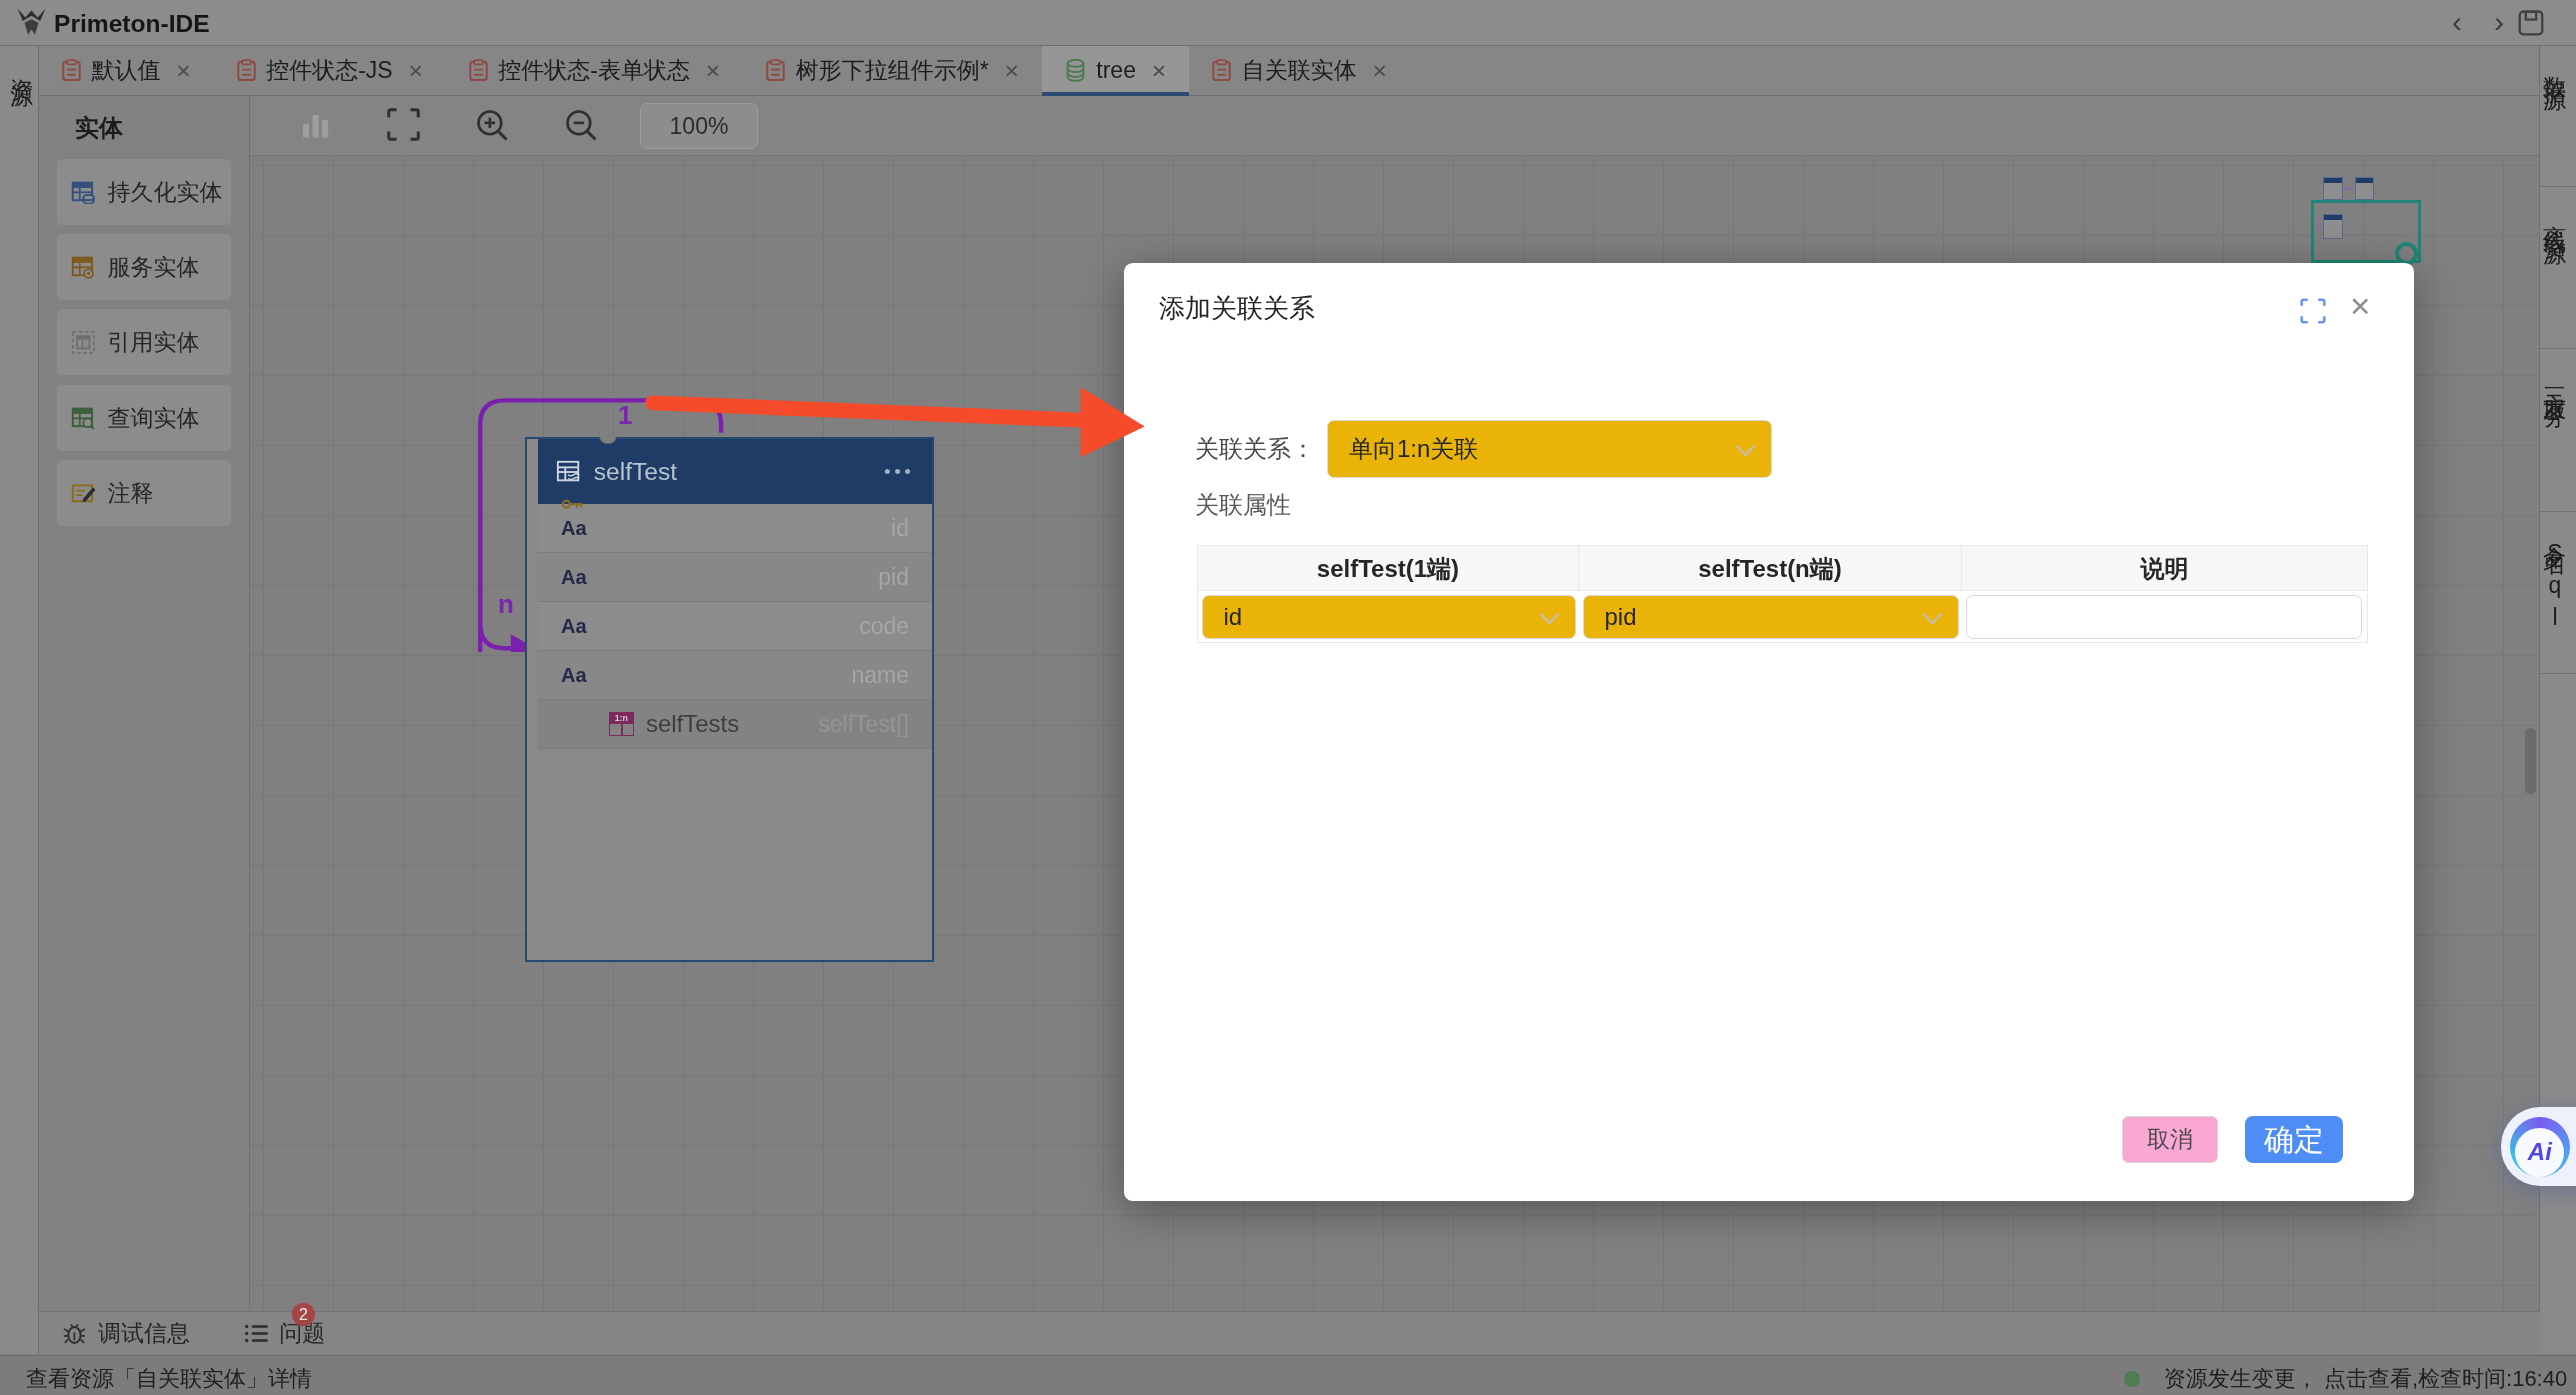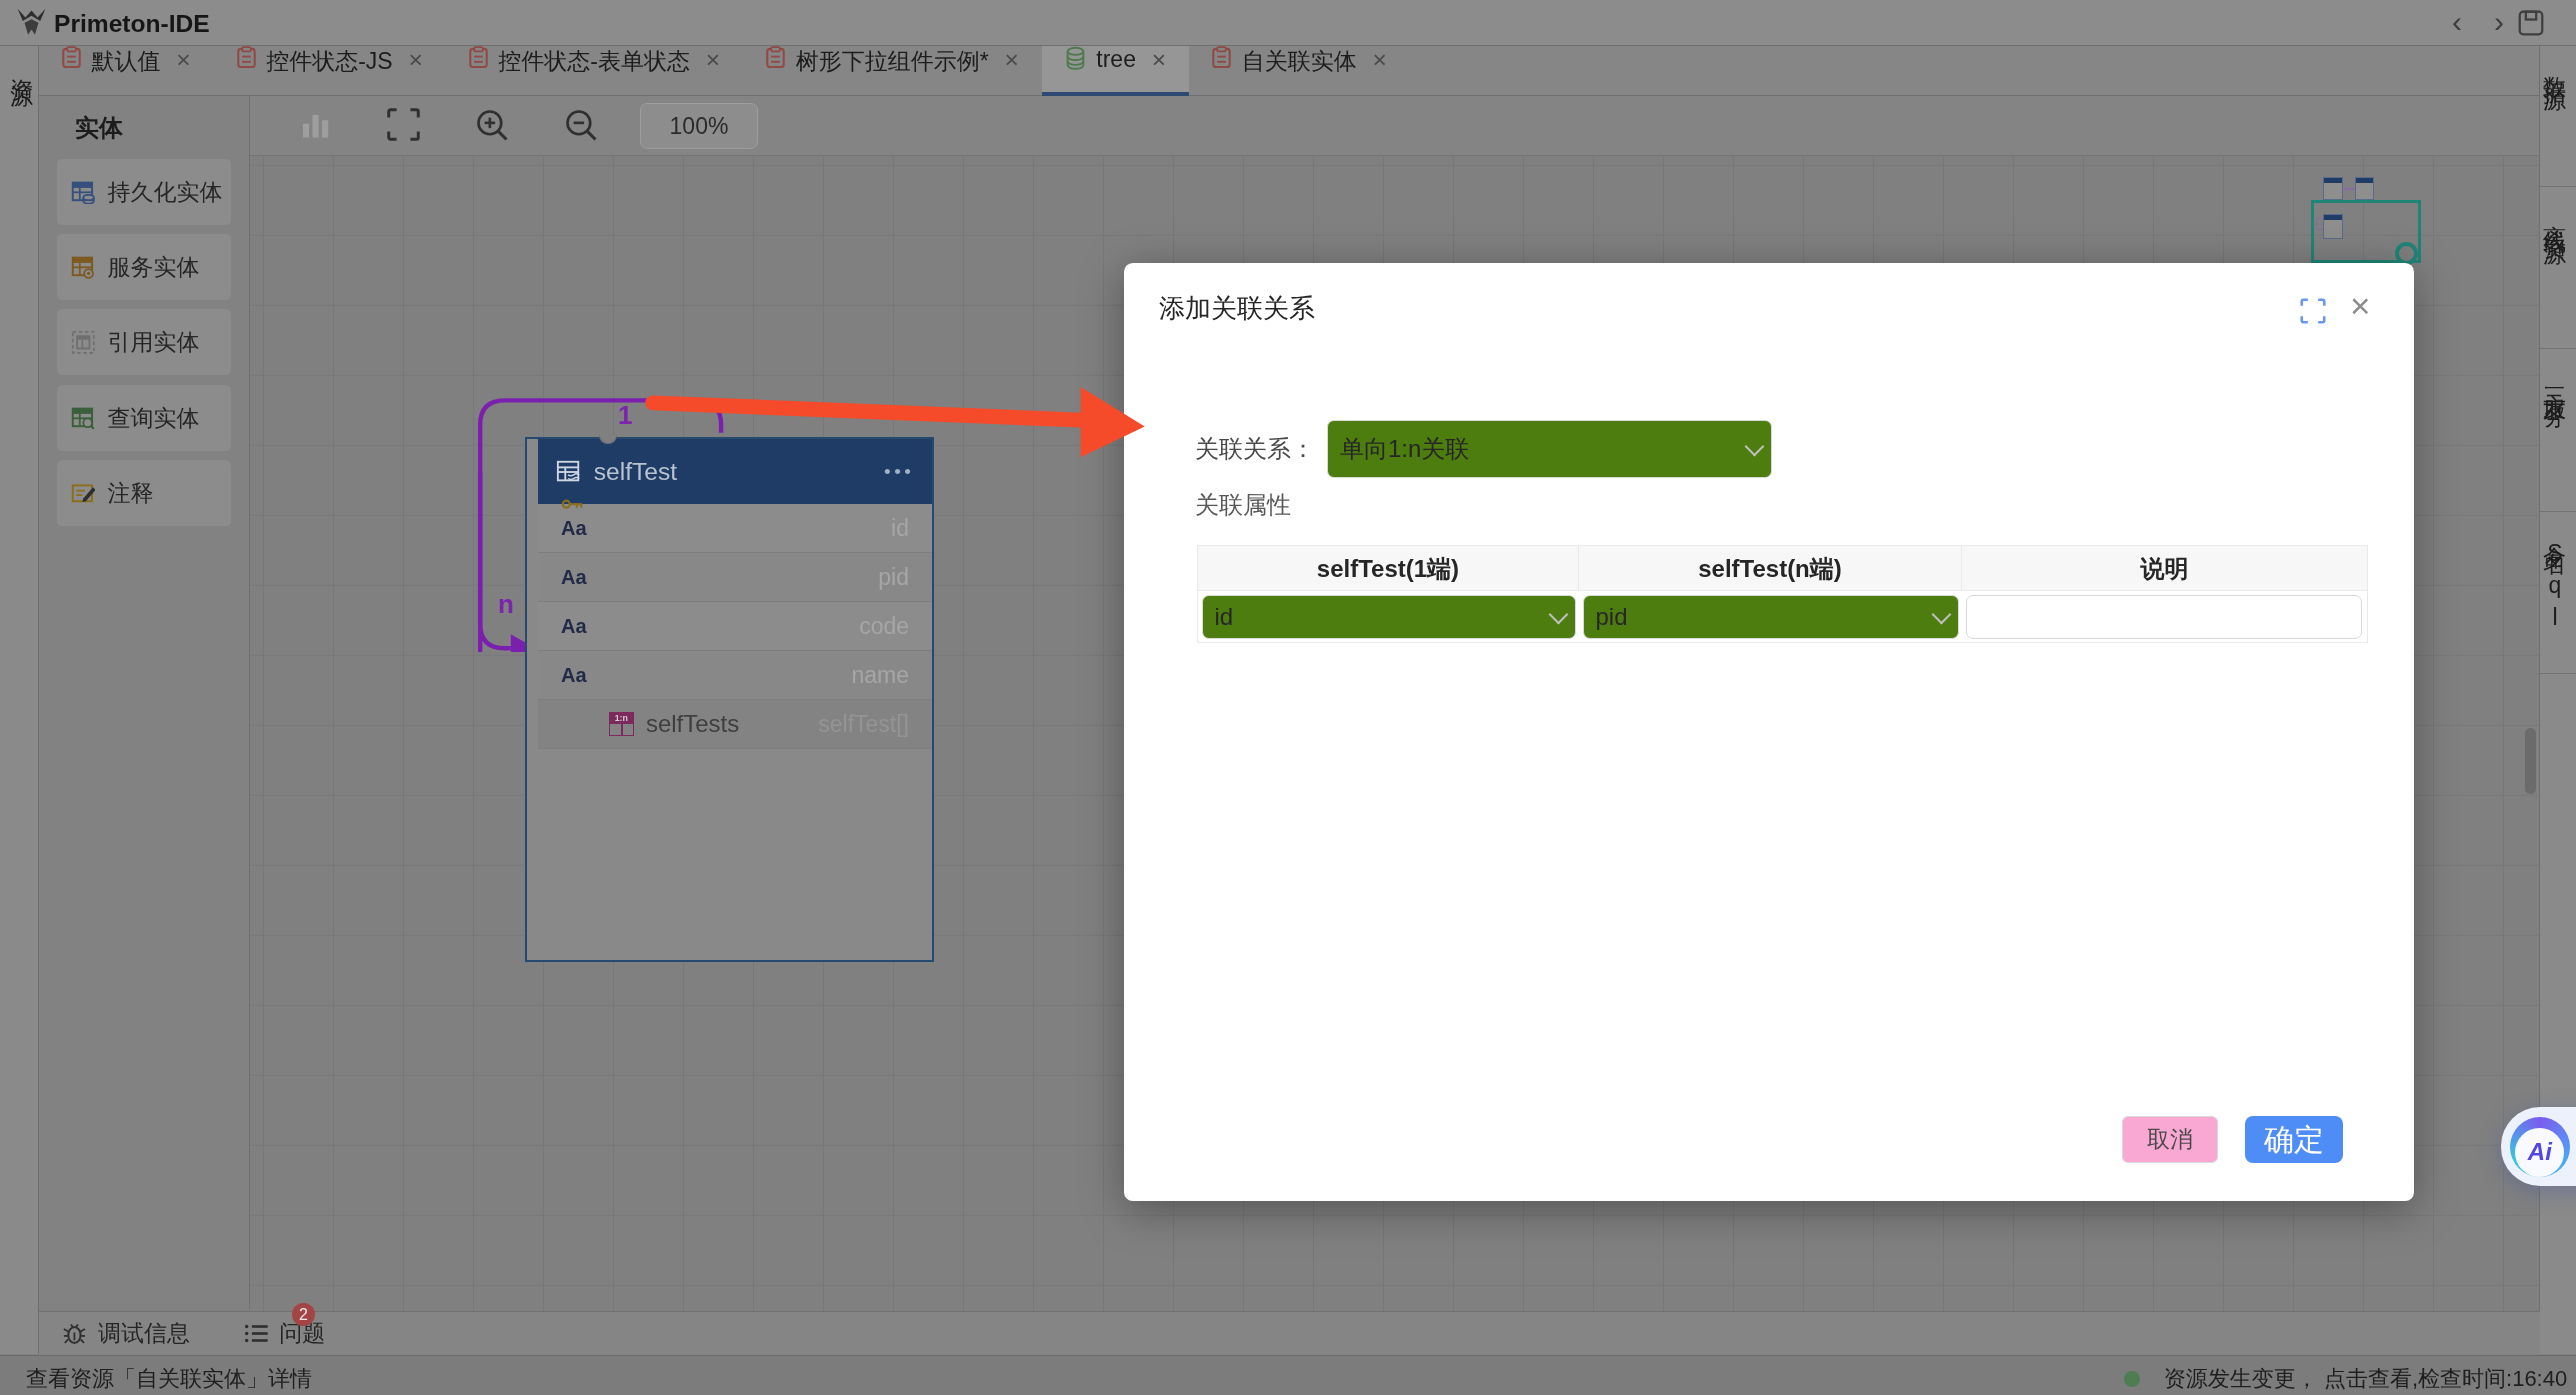"默认值" .tab { align-items: none -> center }
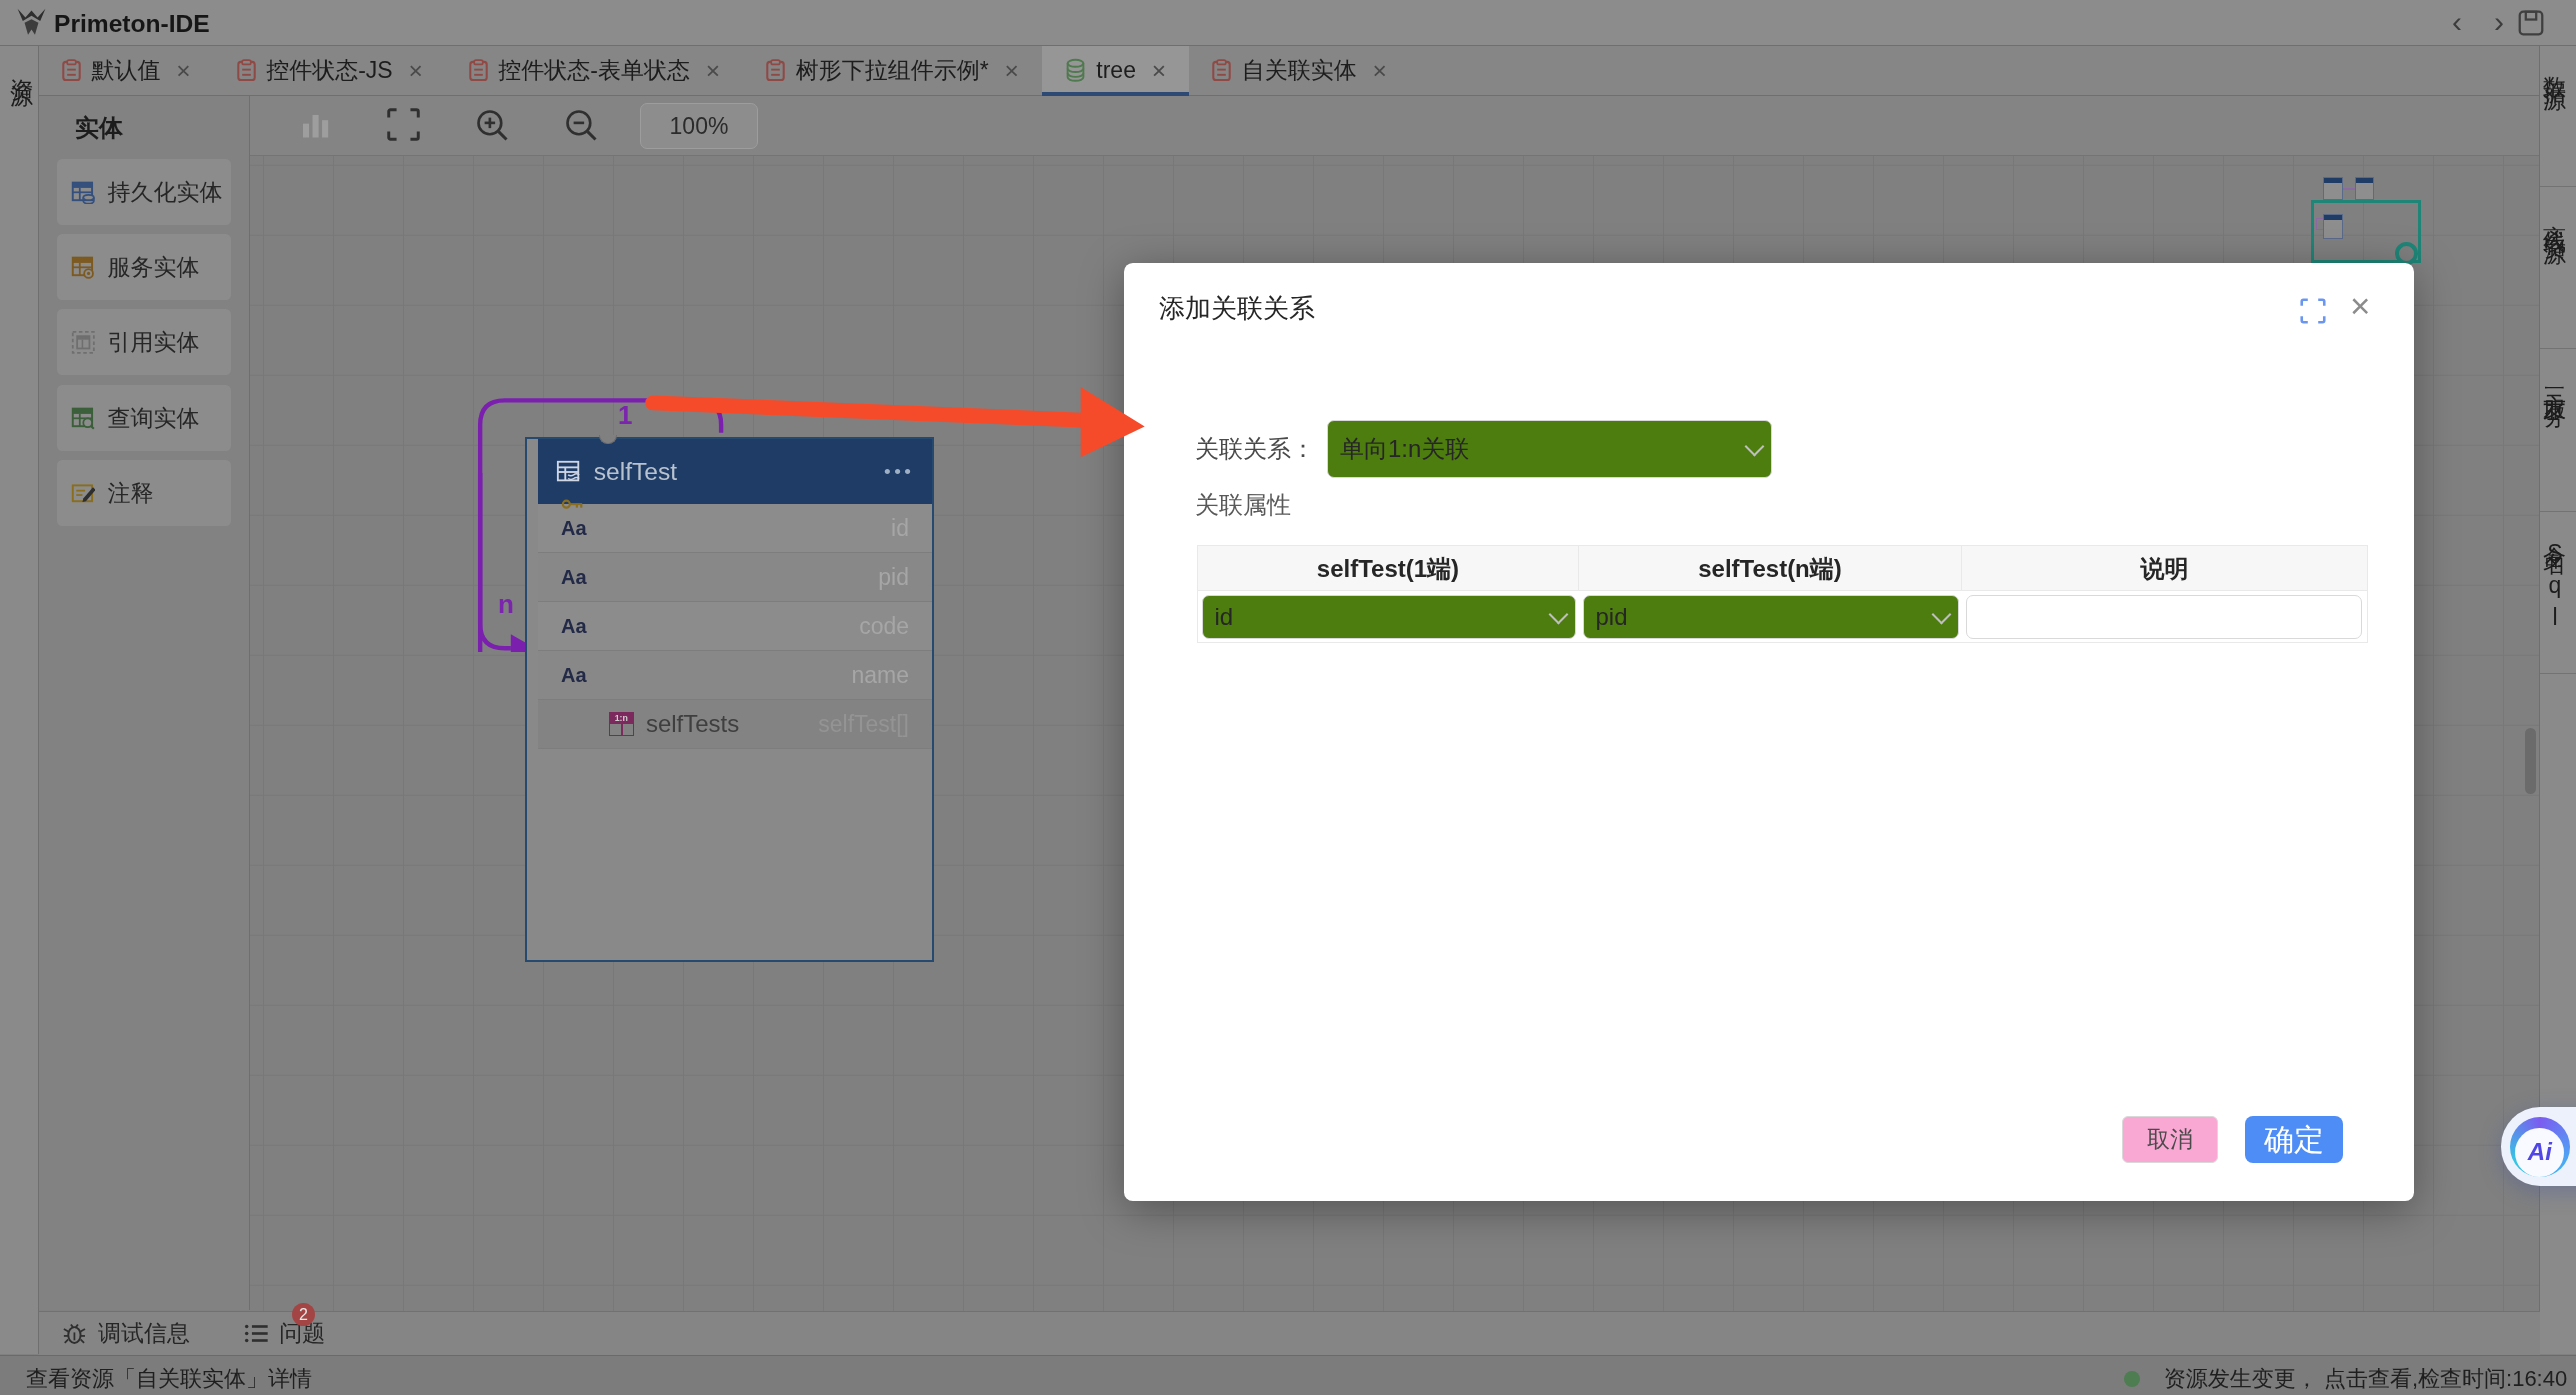"单向1:n关联" .sel { background: #4d7c0f -> #eab308; padding: 0 12px -> 0 21px }
